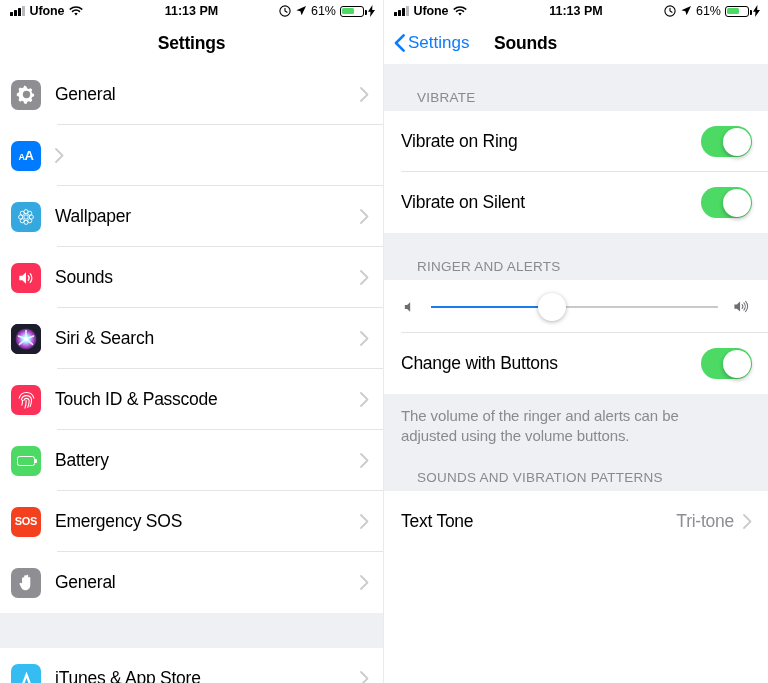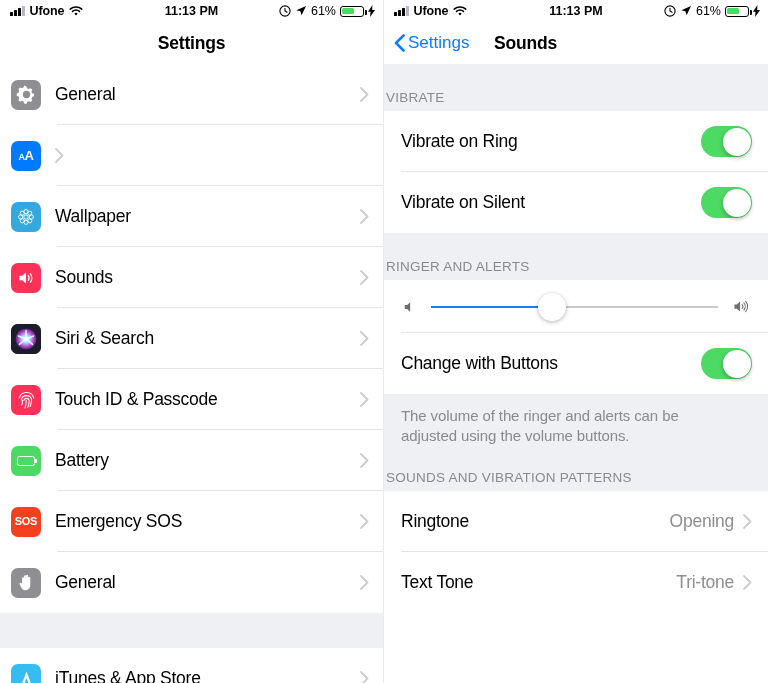"VIBRATE" .section-head { padding: 26px 0 6px 2px -> 26px 0 6px 33px }
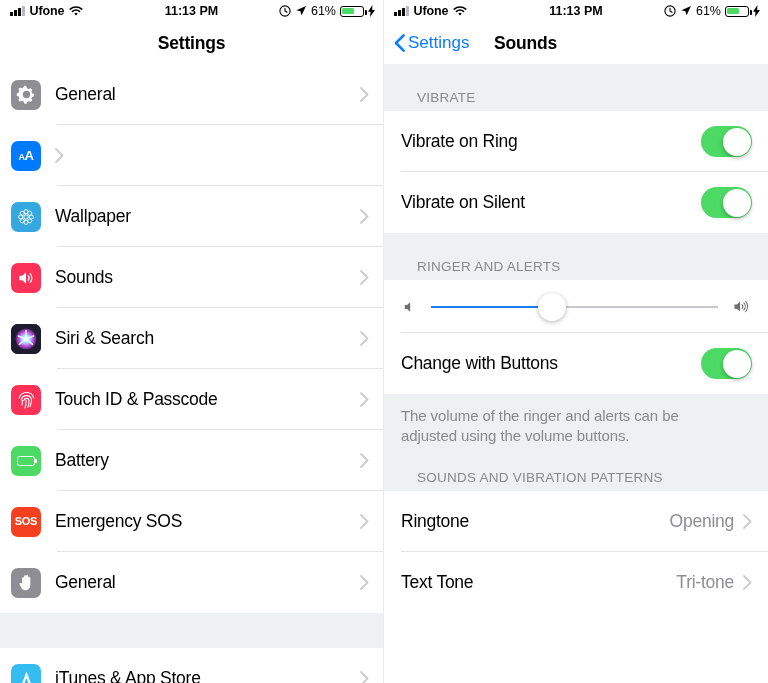"Ringtone" div.srow { html: <div> <span>Ringtone</span> <span>Opening</span> <svg> <path></path> </svg> <span></span> </div> -> none }
